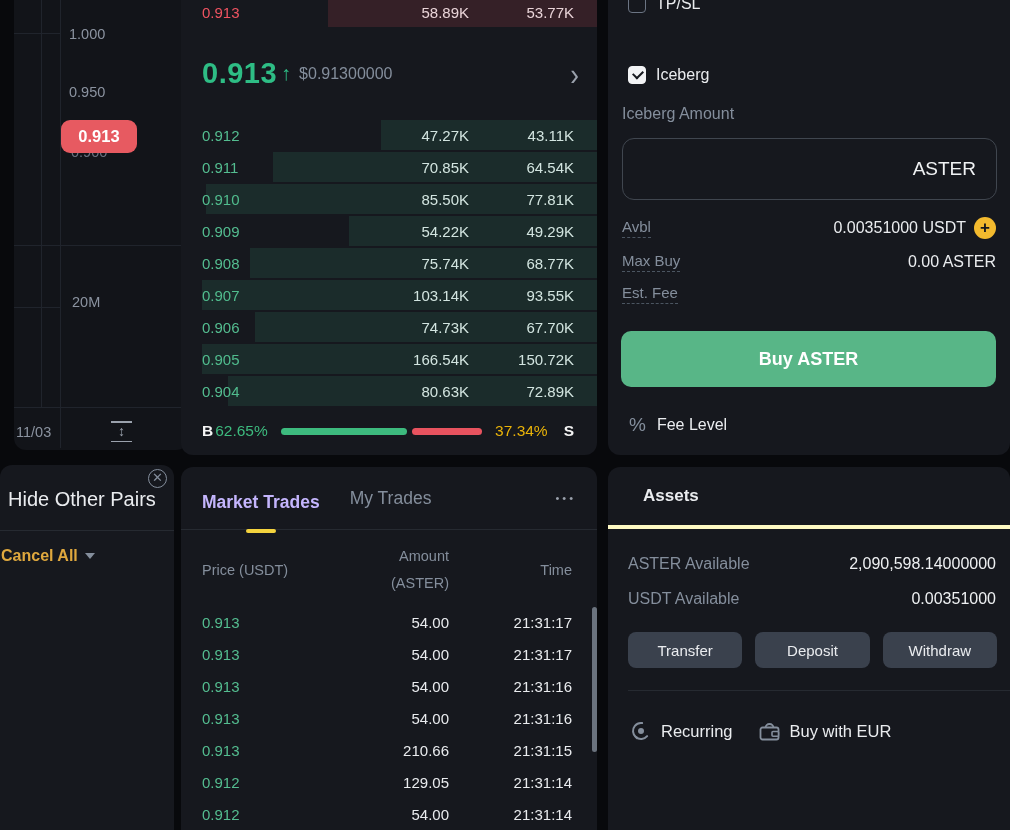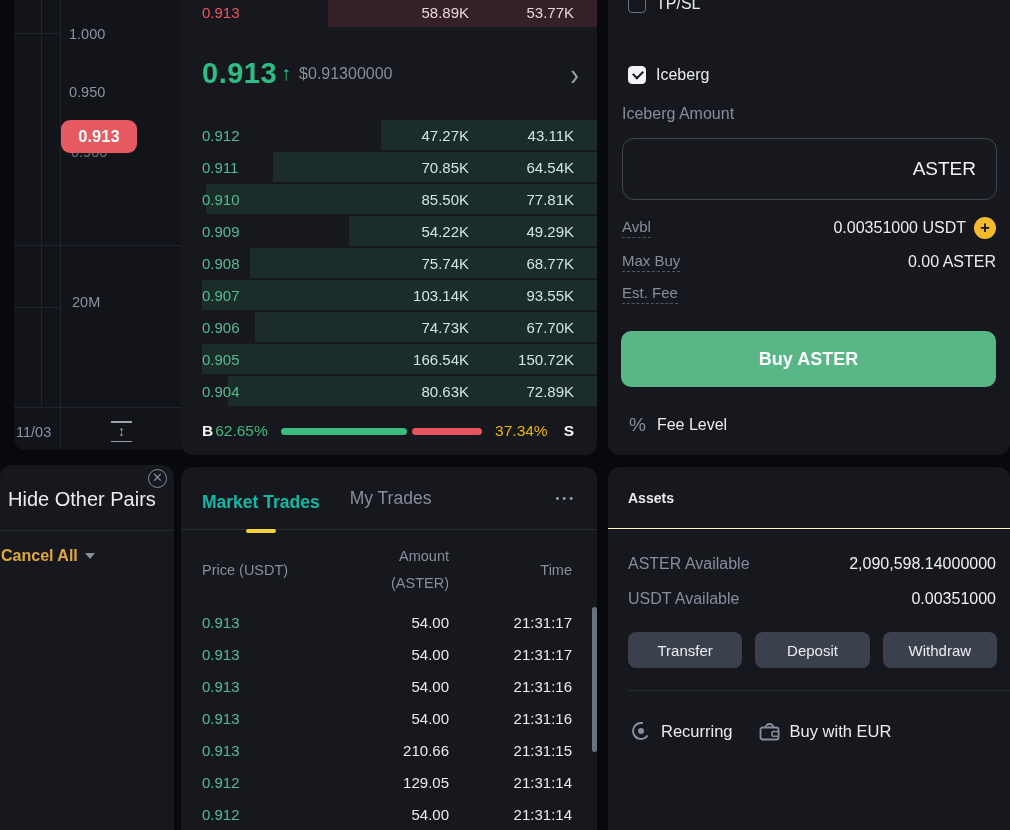"Market Trades" .tab.active { color: #14b8a6 -> #c4b5fd }
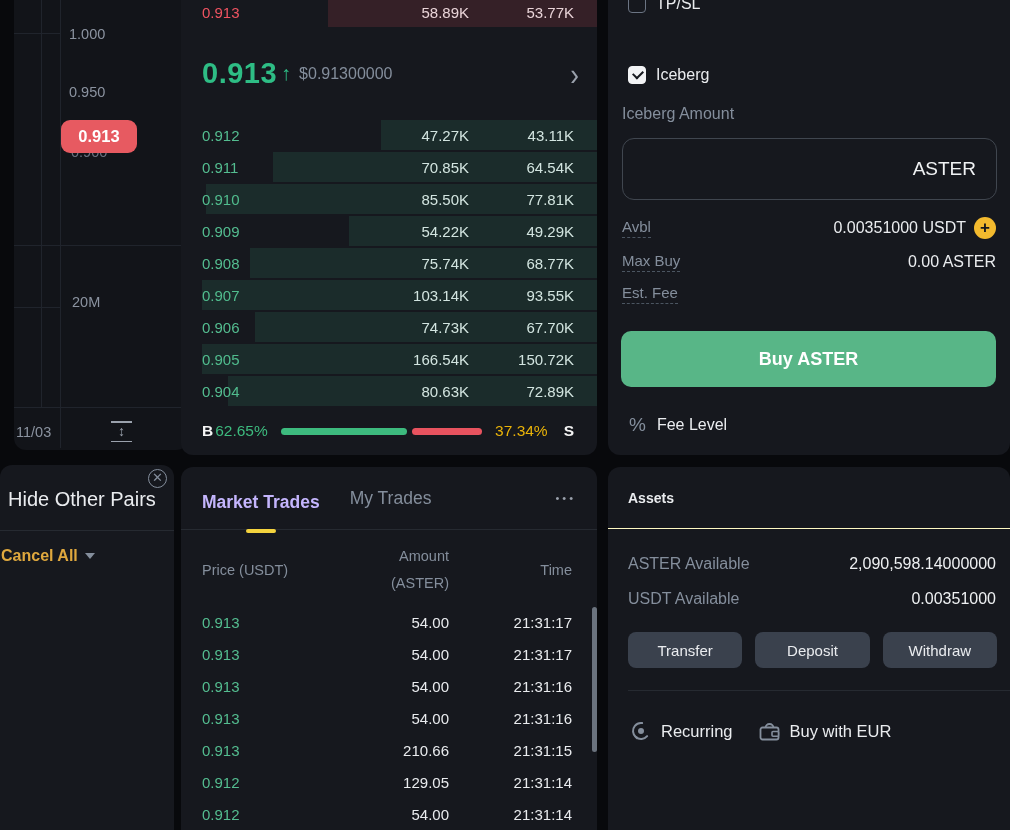"Assets" .a-title { border-bottom: 1px solid #fef9c3 -> 4px solid #fef9c3; font-size: 14px -> 17px; padding: 0 20px -> 0 35px }
